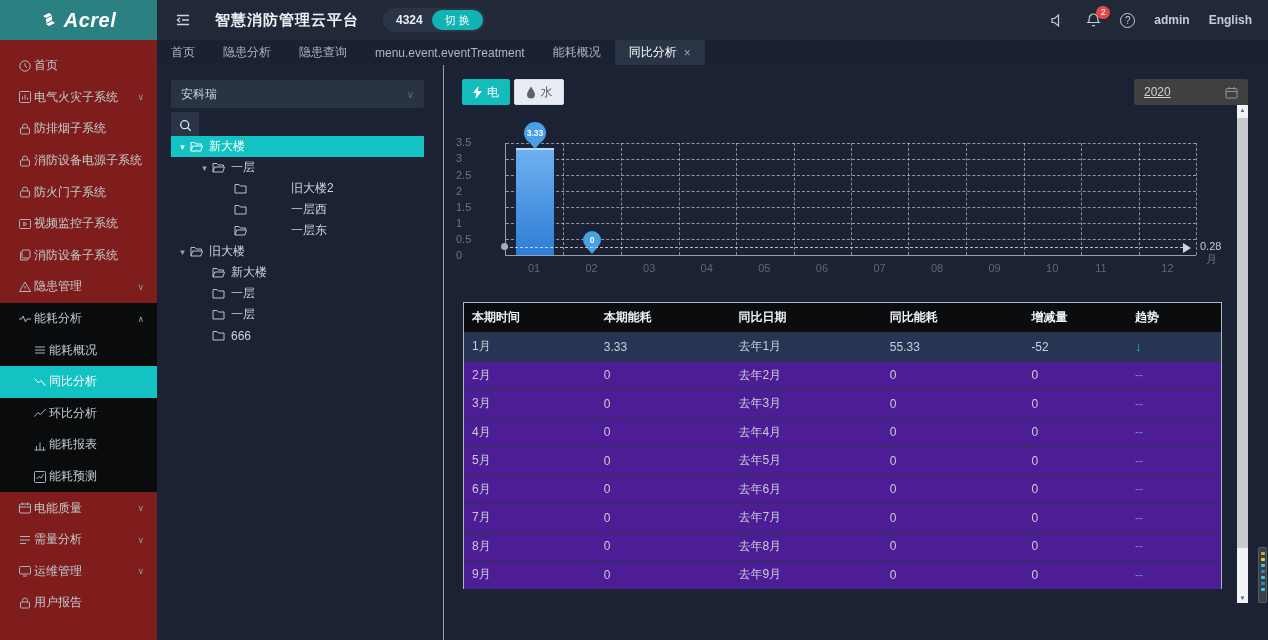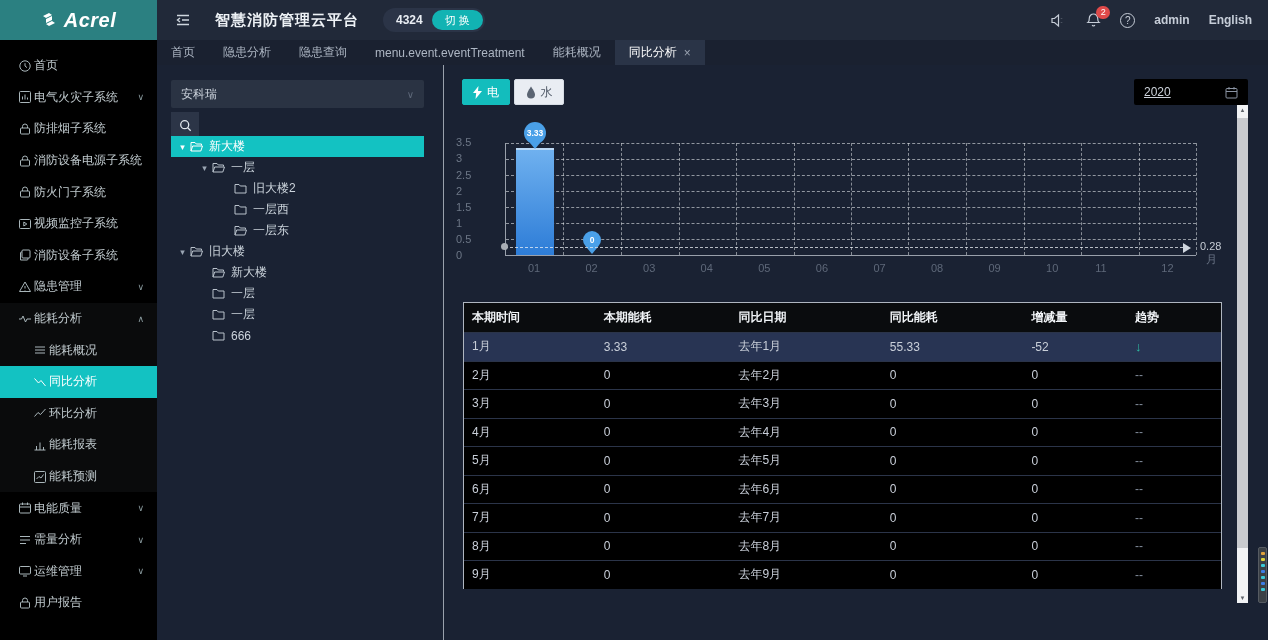"Acrel" .sidebar { background: #000000 -> #7f1d1d }
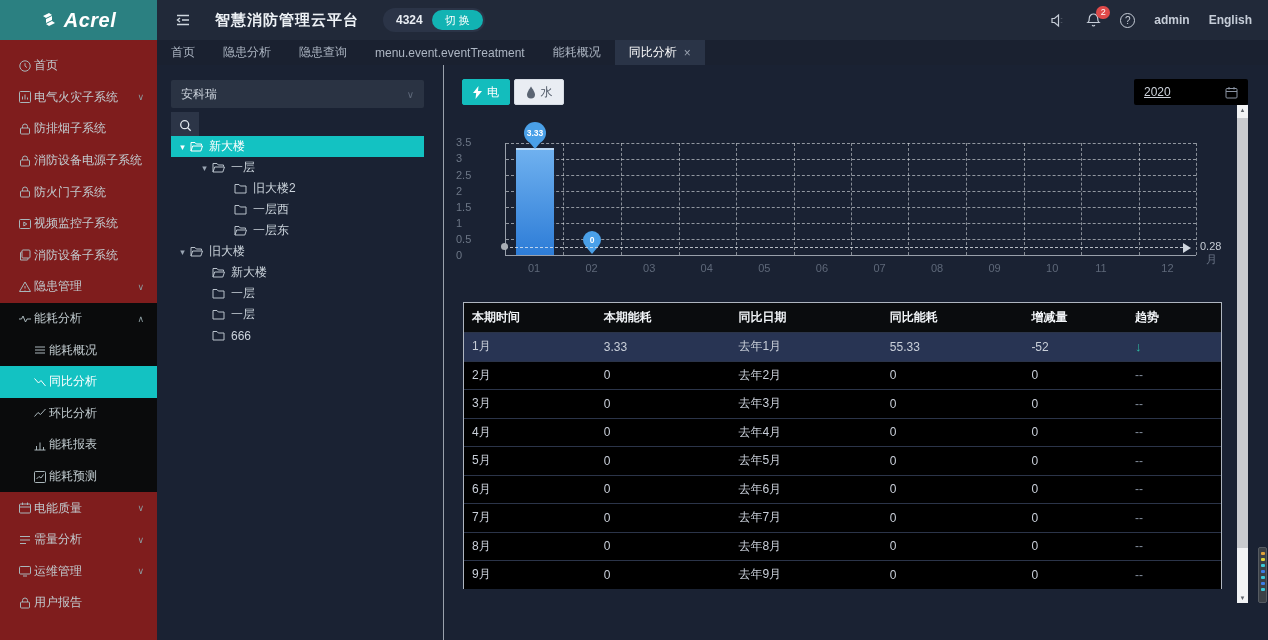"2020" .year-picker { background: #000000 -> #404040 }
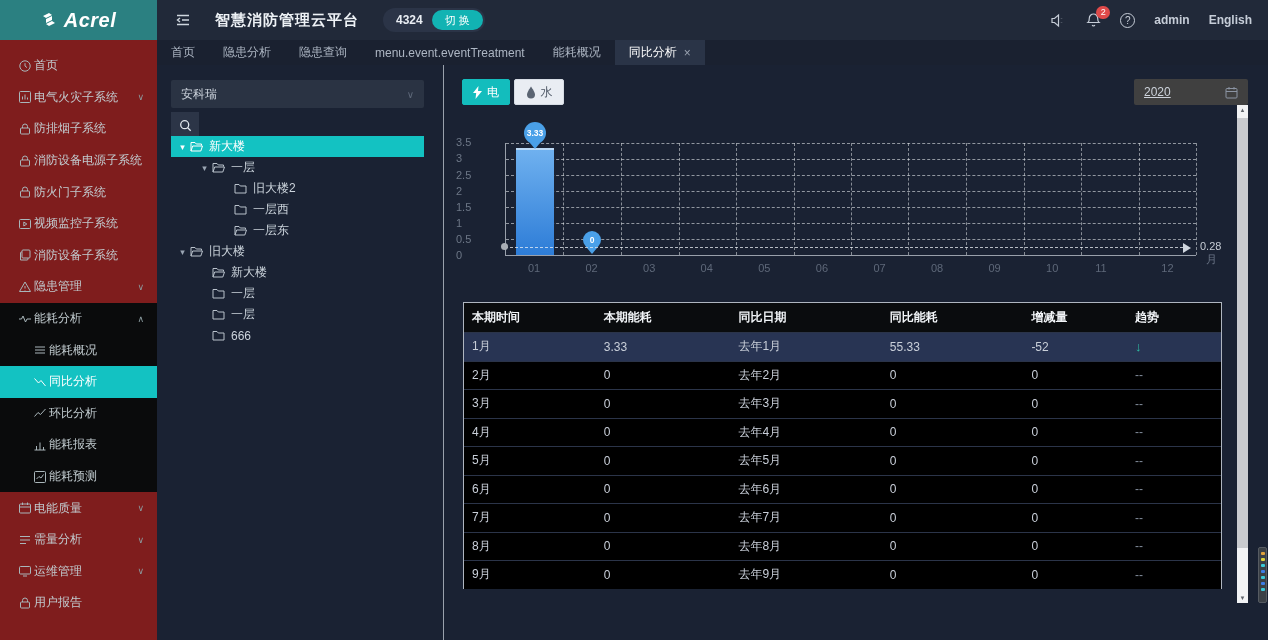"旧大楼2" .ind2 { gap: none -> 38px }
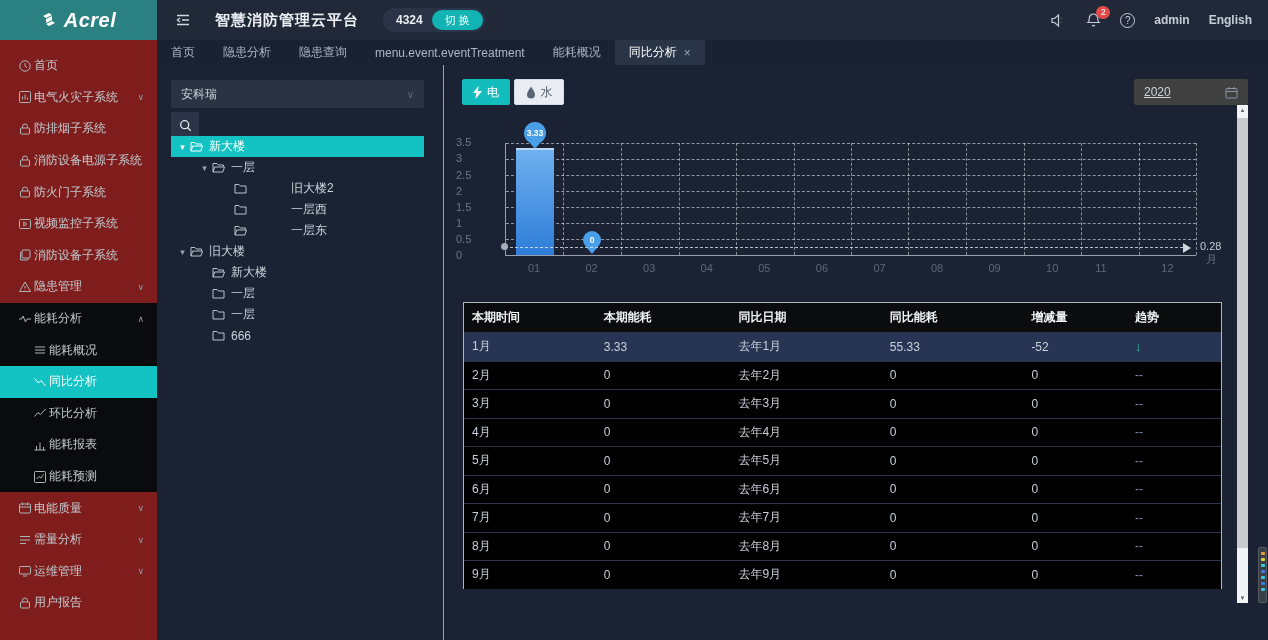"2月" .trow { background: #000000 -> #4c1d95 }
